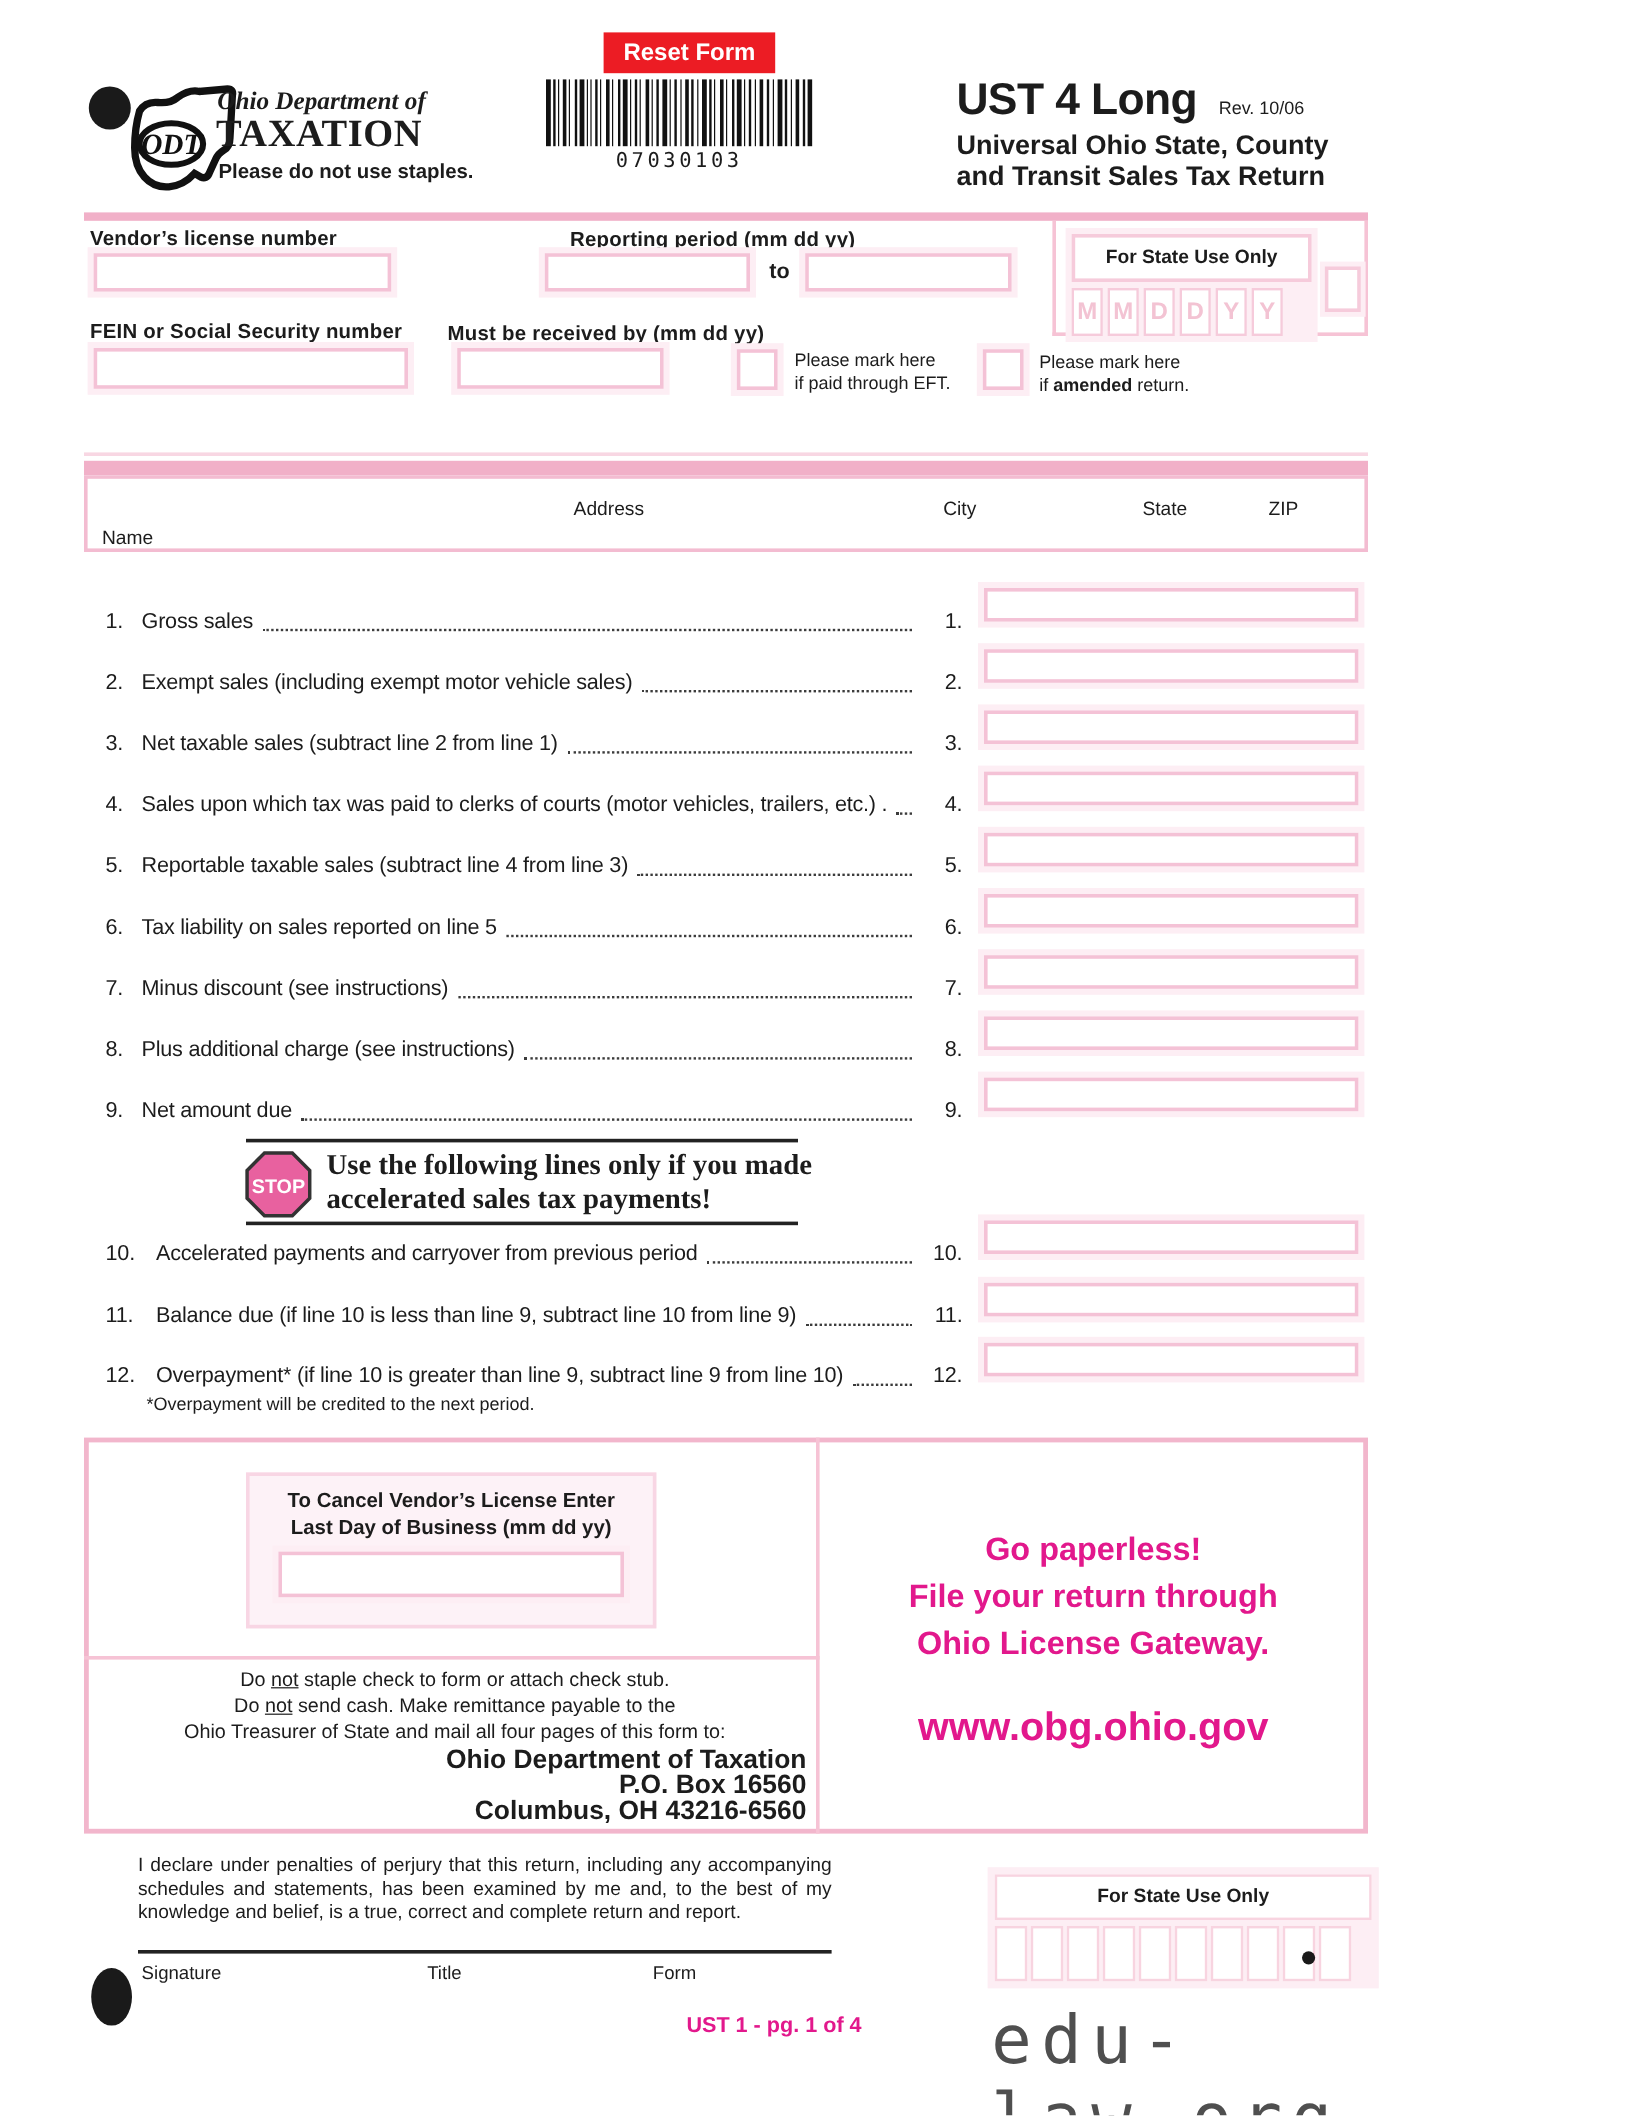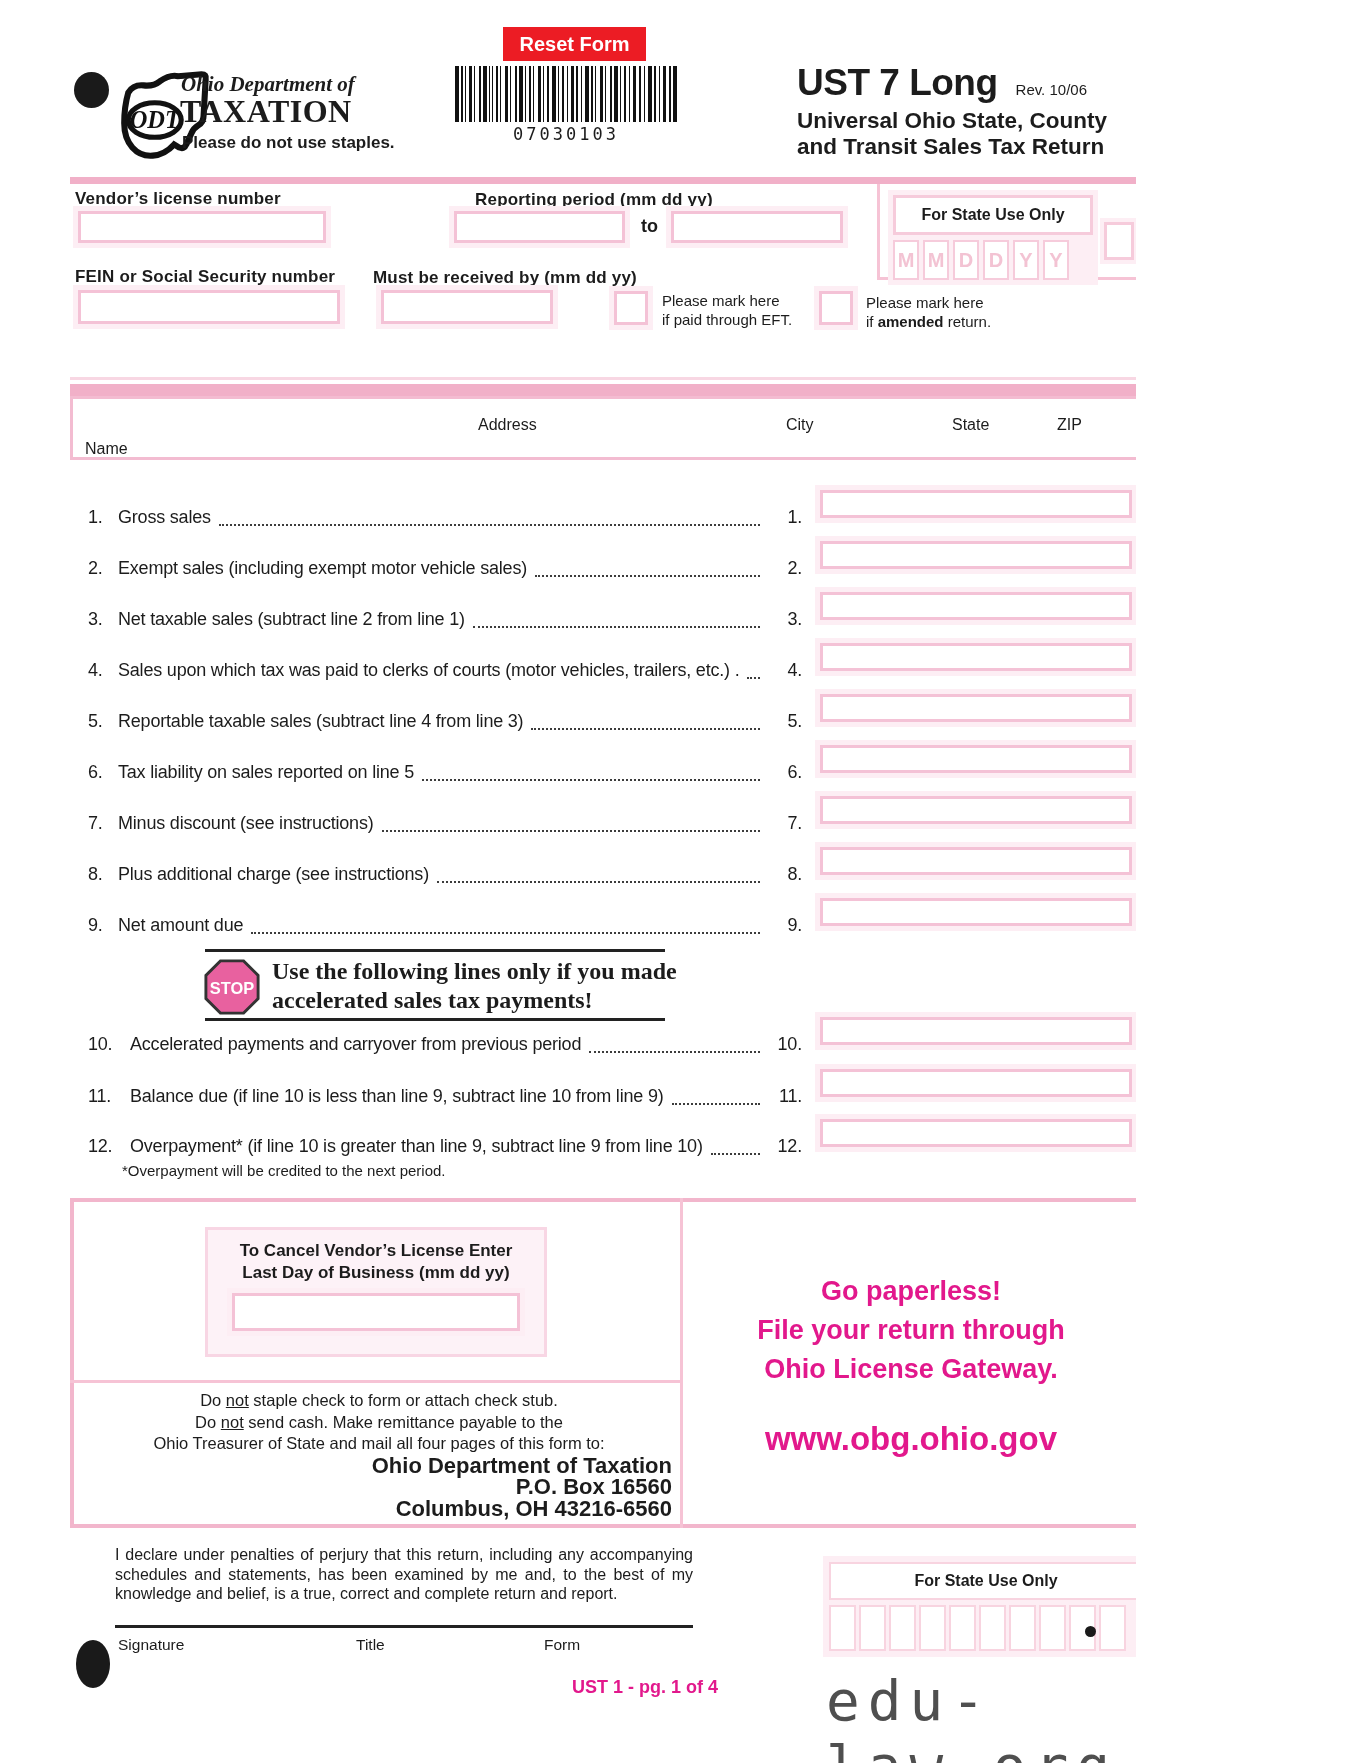"Reset Form" #page { padding-left: none -> 31px }
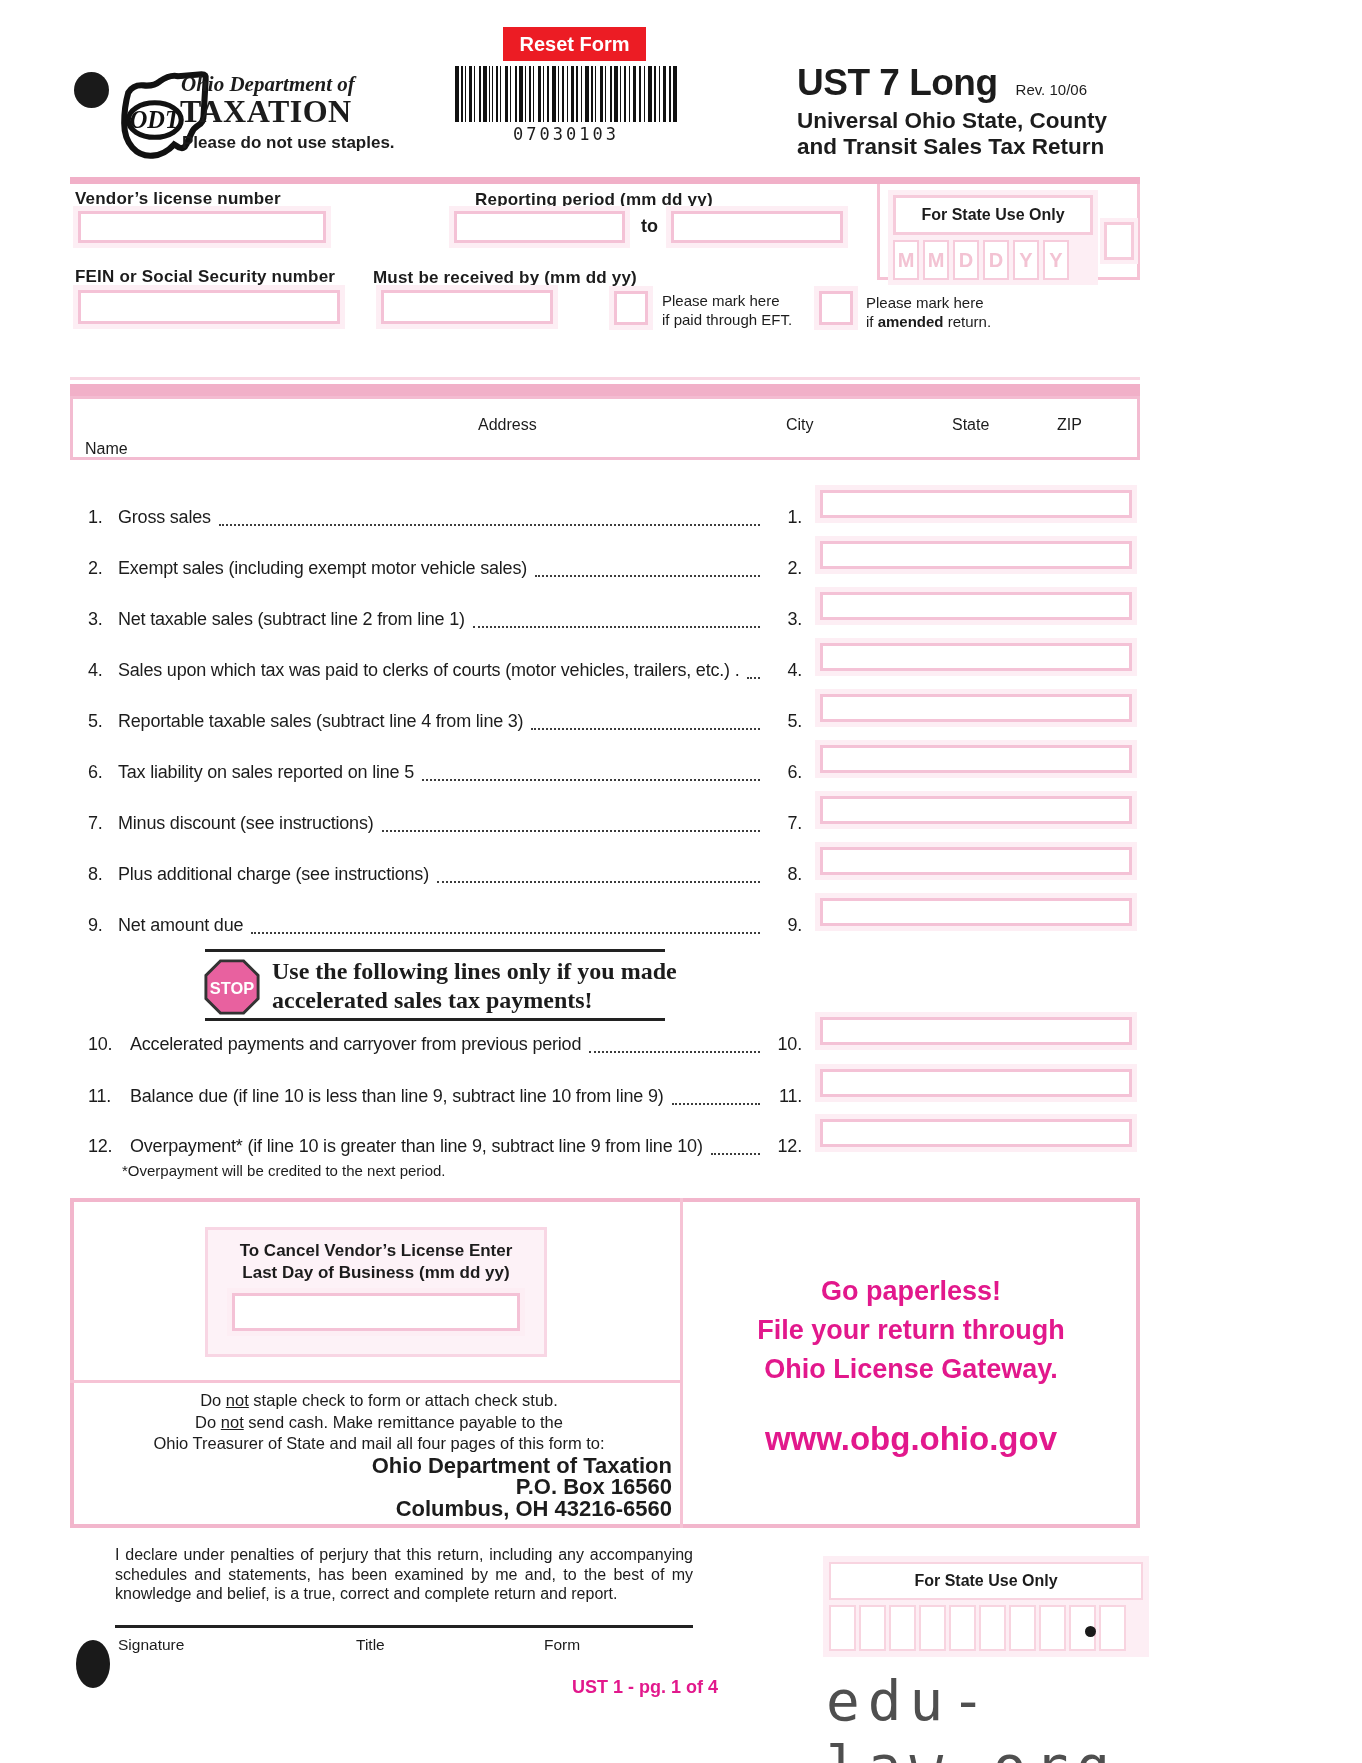"UST 7 Long" span { text: 7 -> 4 }
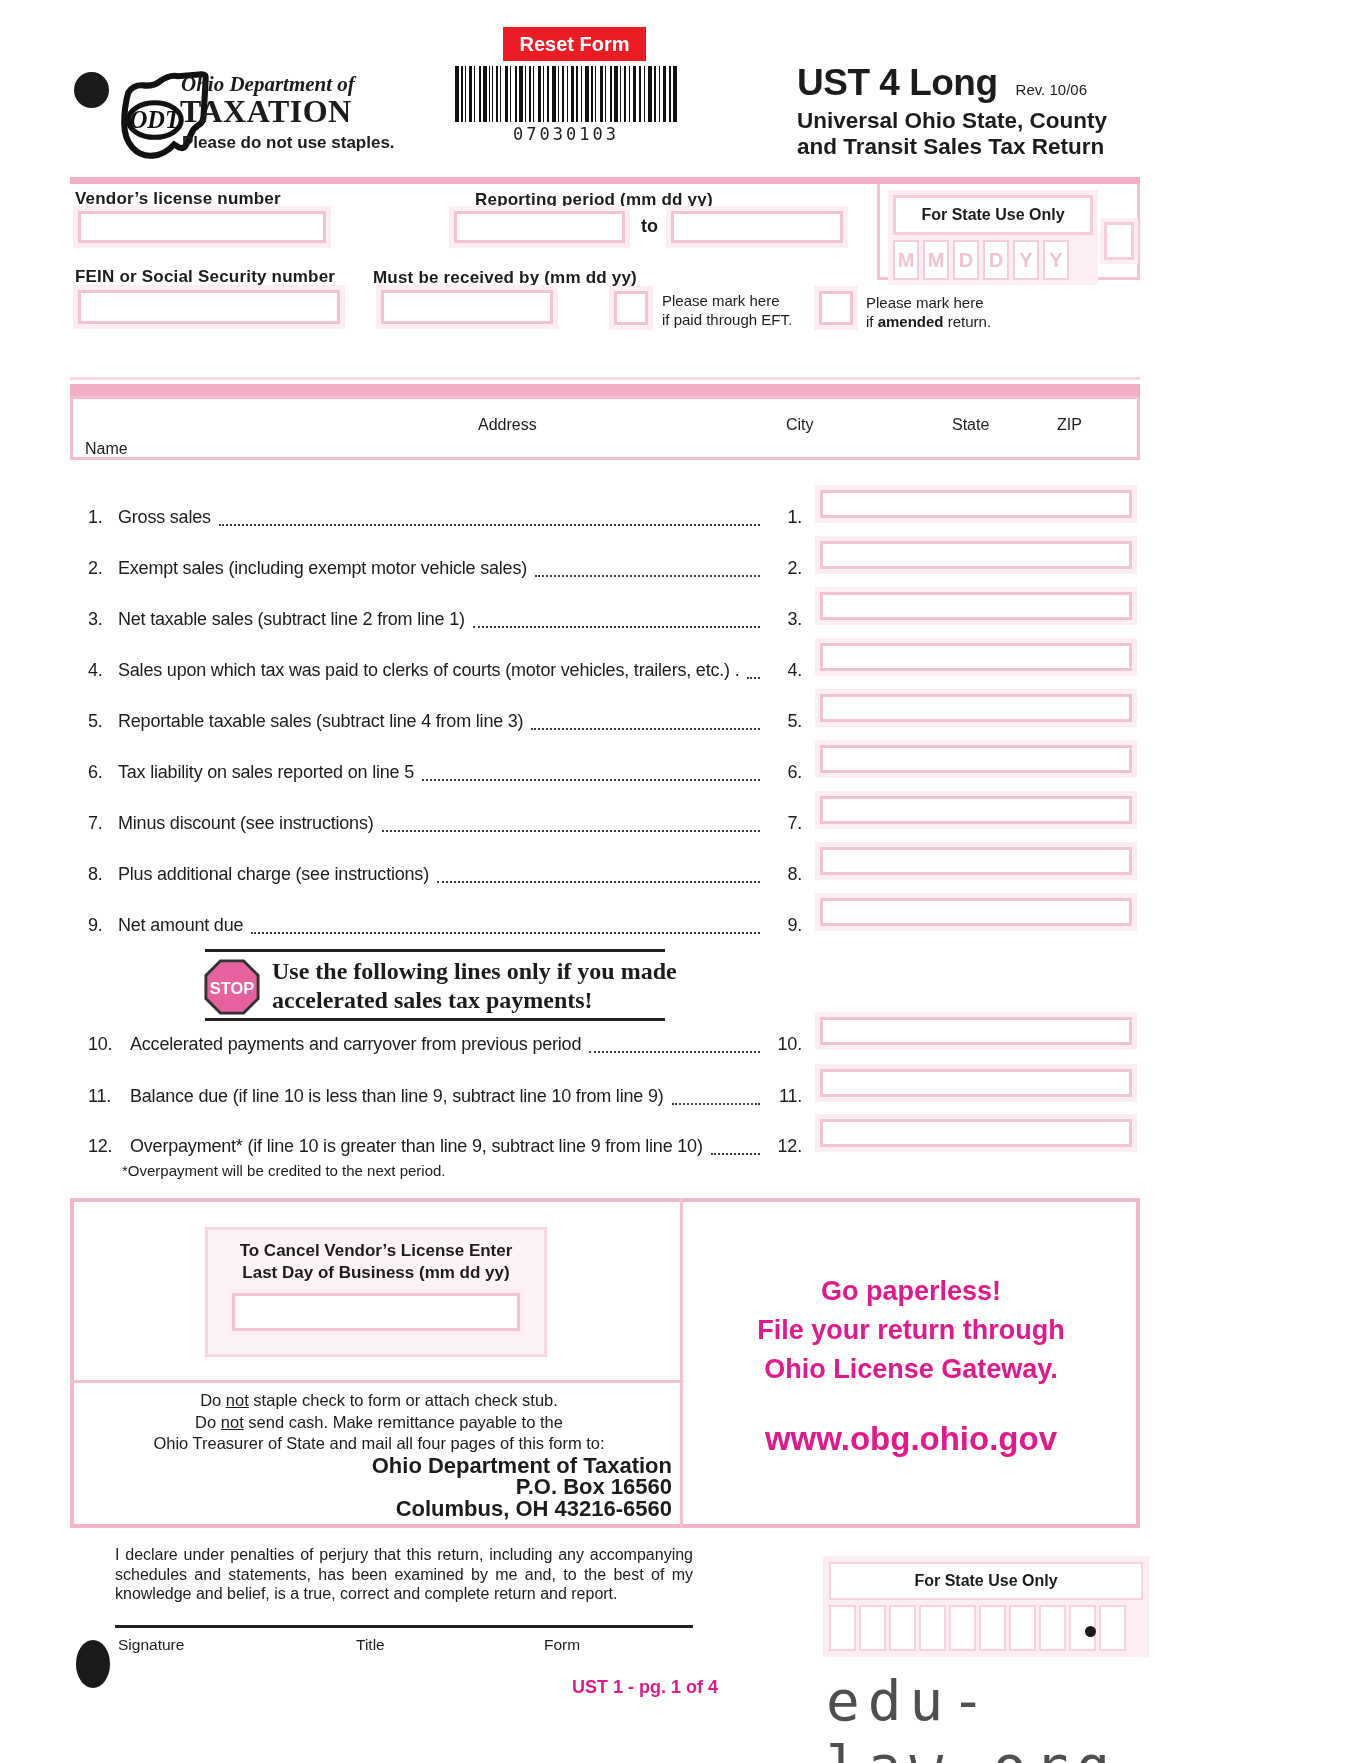"ODT" div.abs { left: 112px -> 100px }
